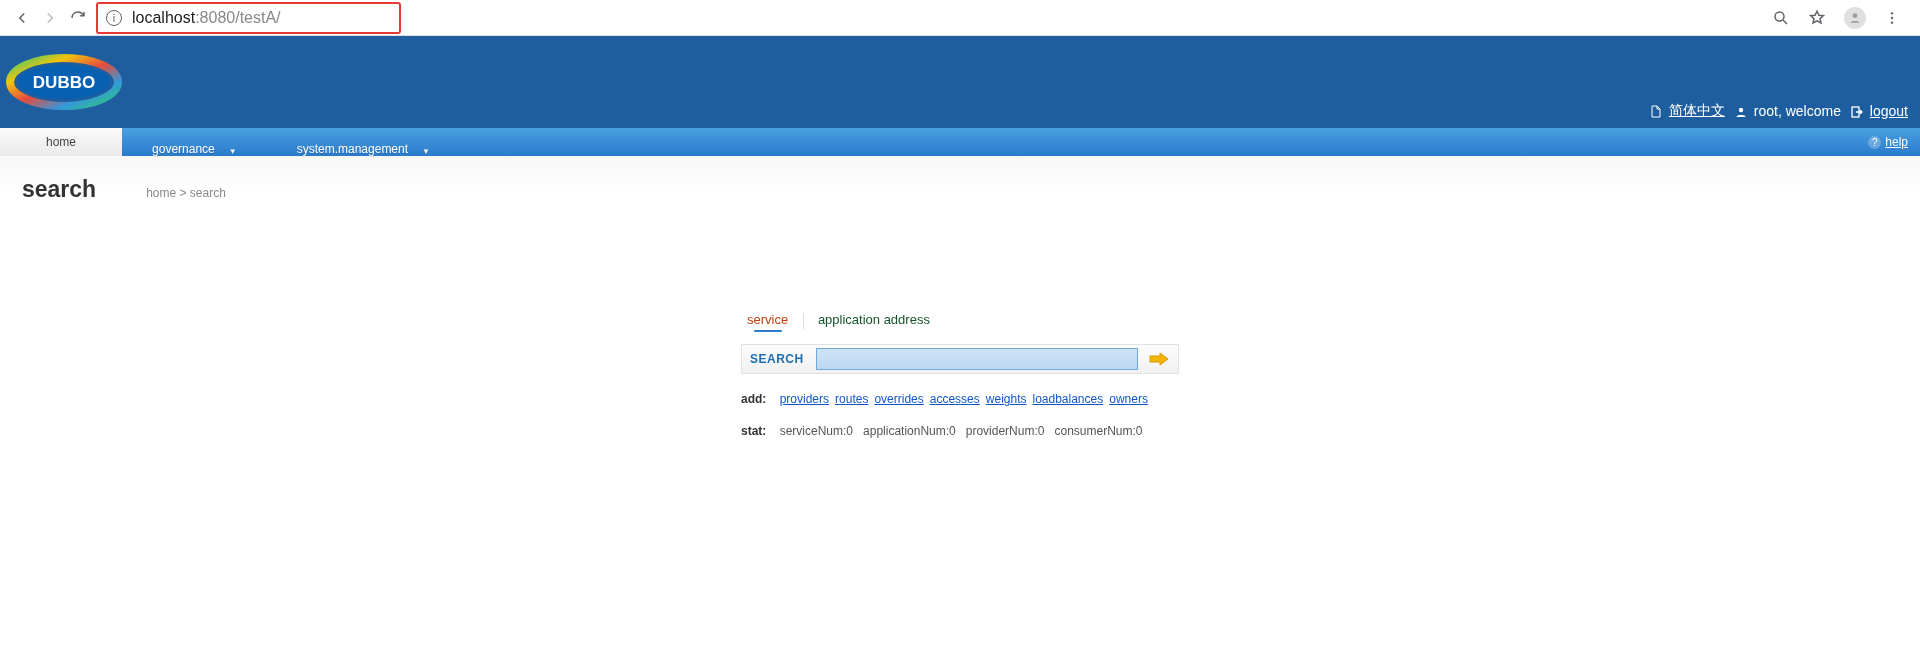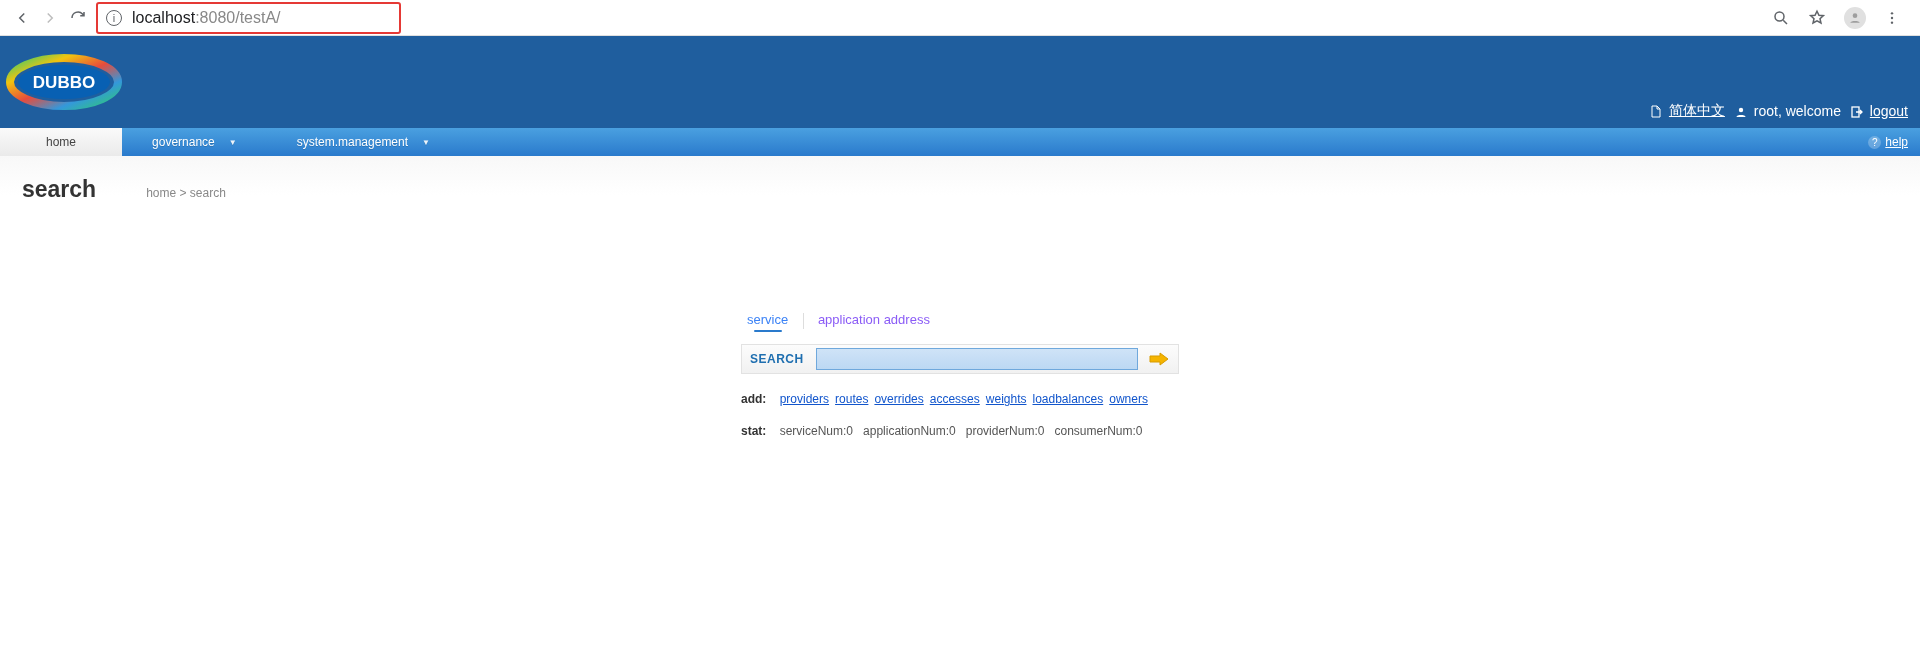"governance" .menubar .item { align-items: center -> flex-end }
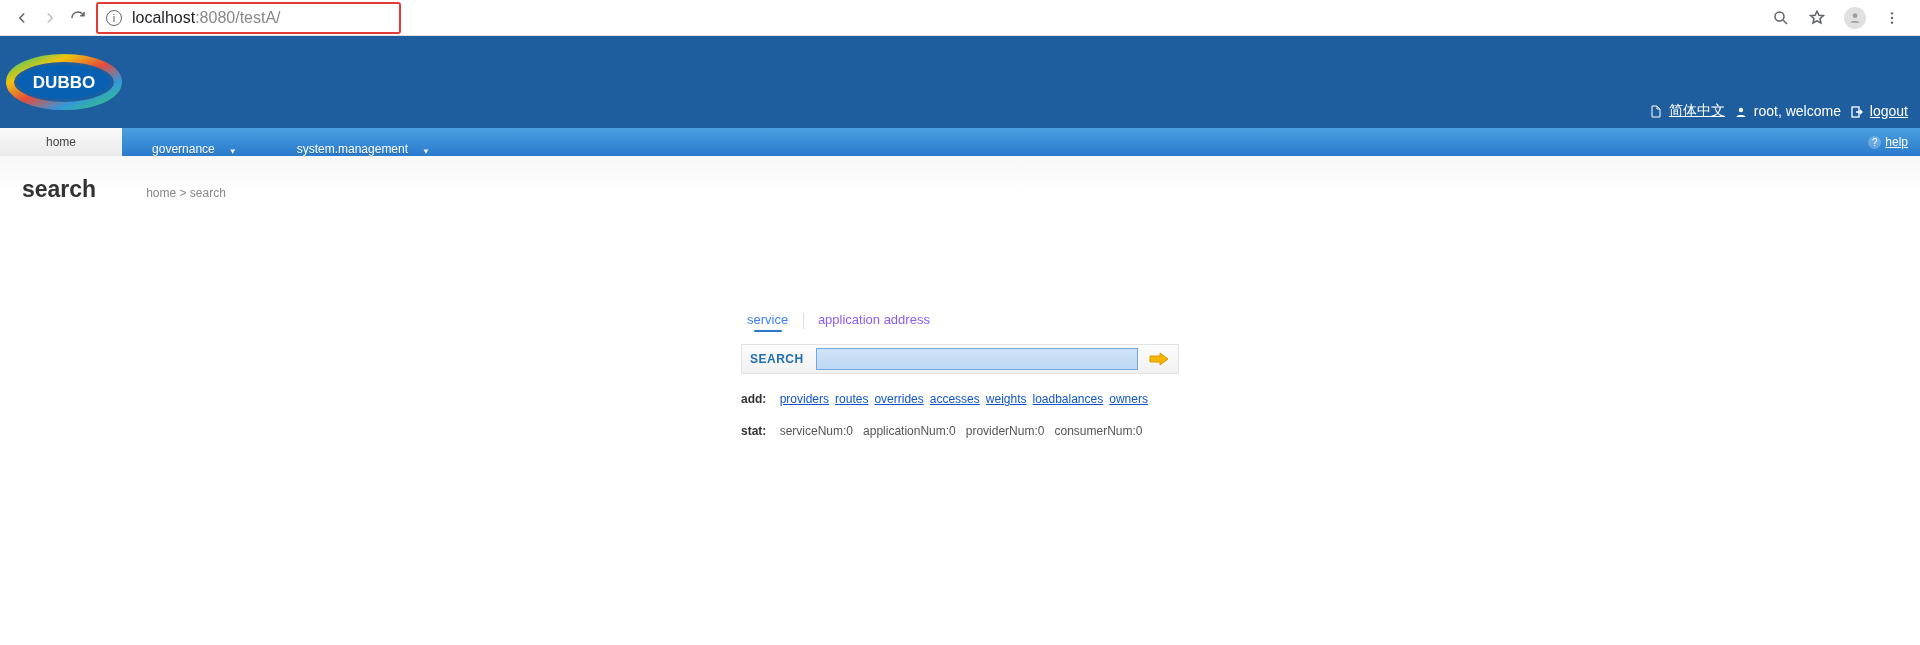"service" .tabs .tab.sel { color: #3b82f6 -> #c2410c }
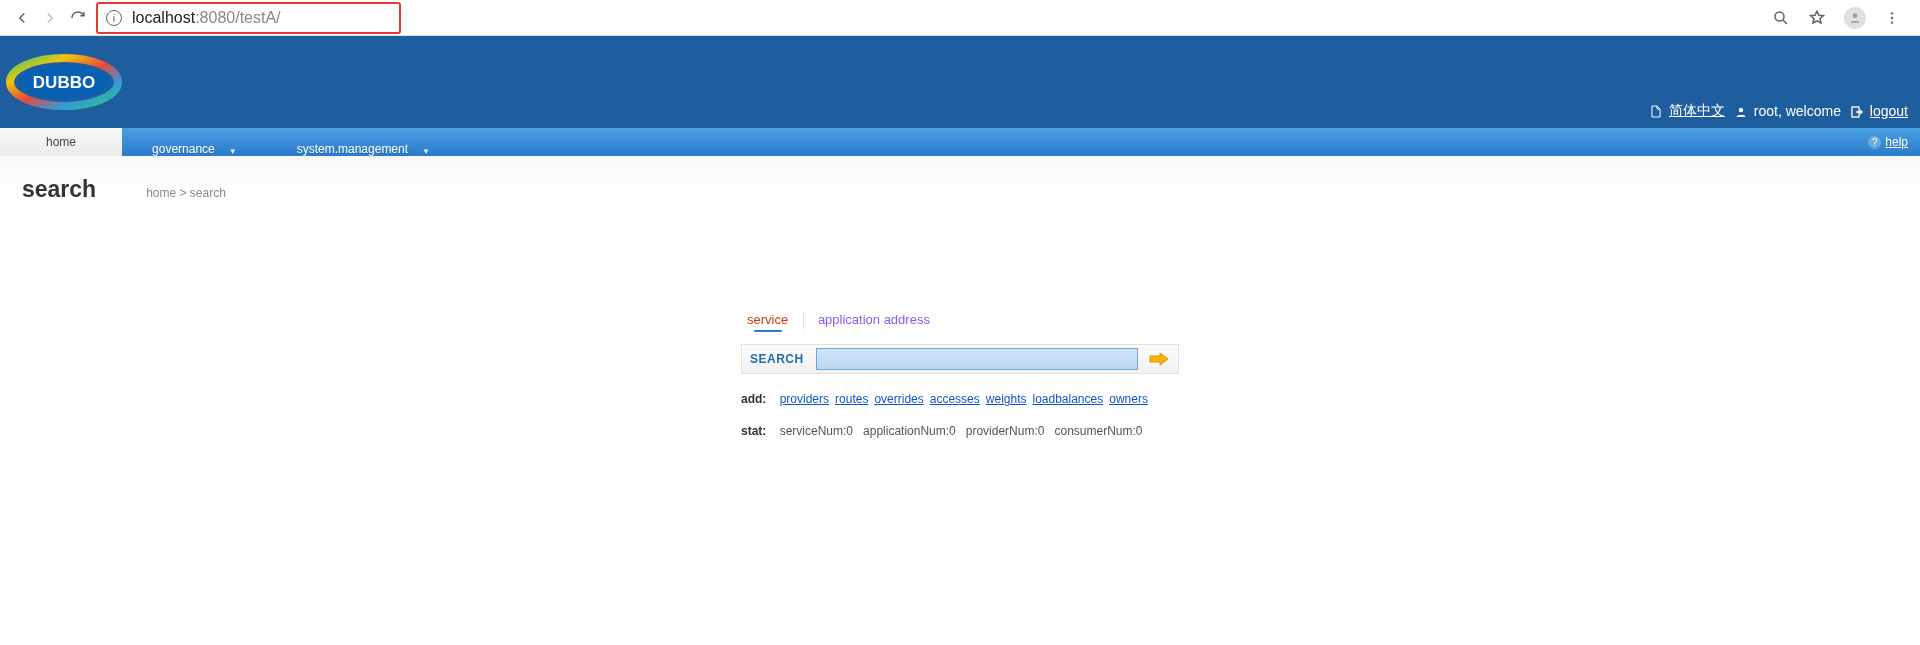"application address" .tabs .tab { color: #8b5cf6 -> #14532d }
